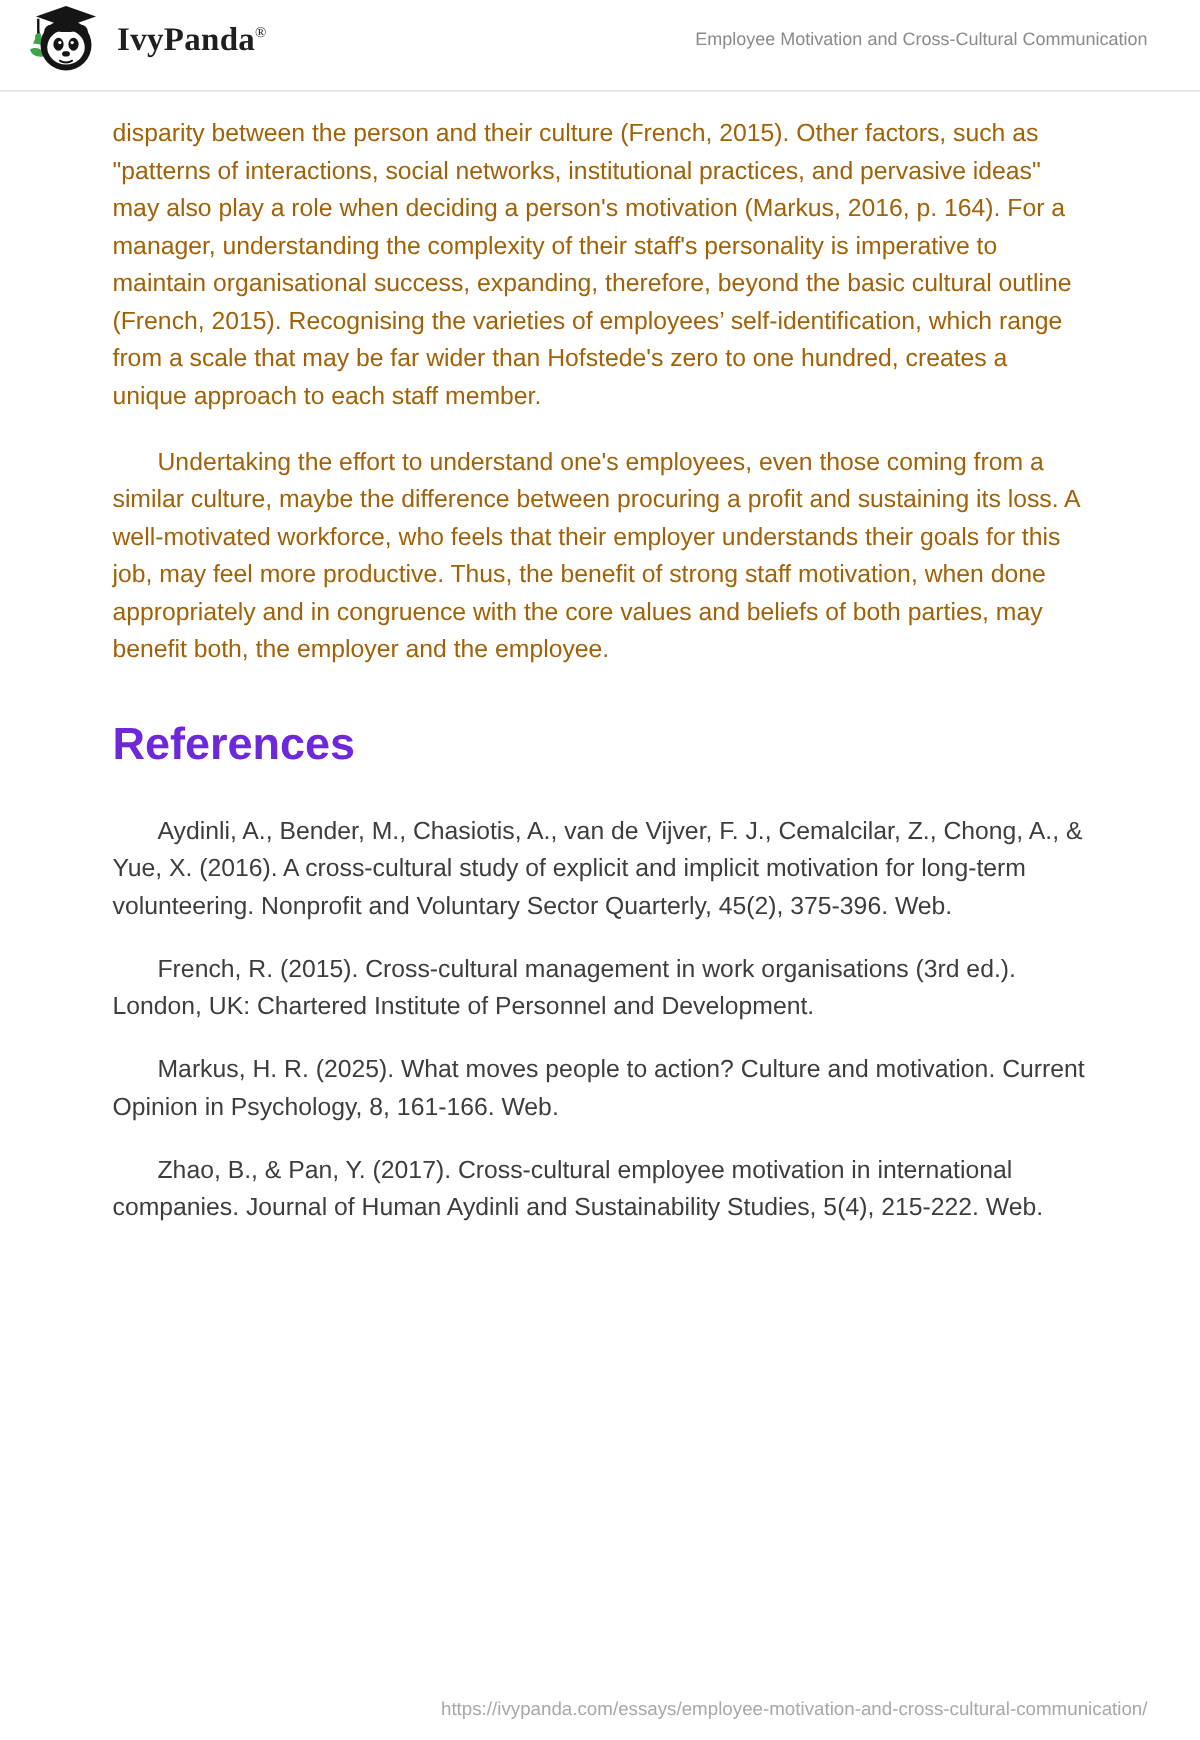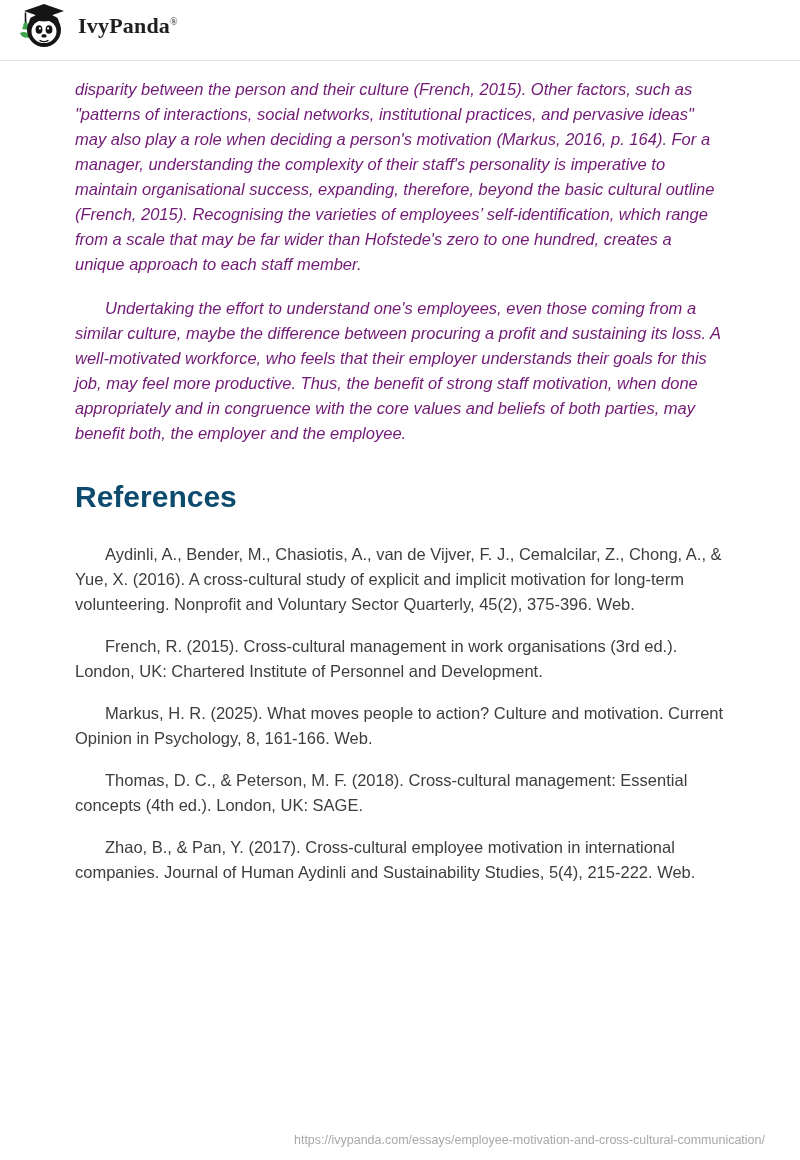"Employee Motivation and Cross-Cultural" div.doc-title { html: none -> <div>Employee Motivation and Cross-Cultural Communication</div> }
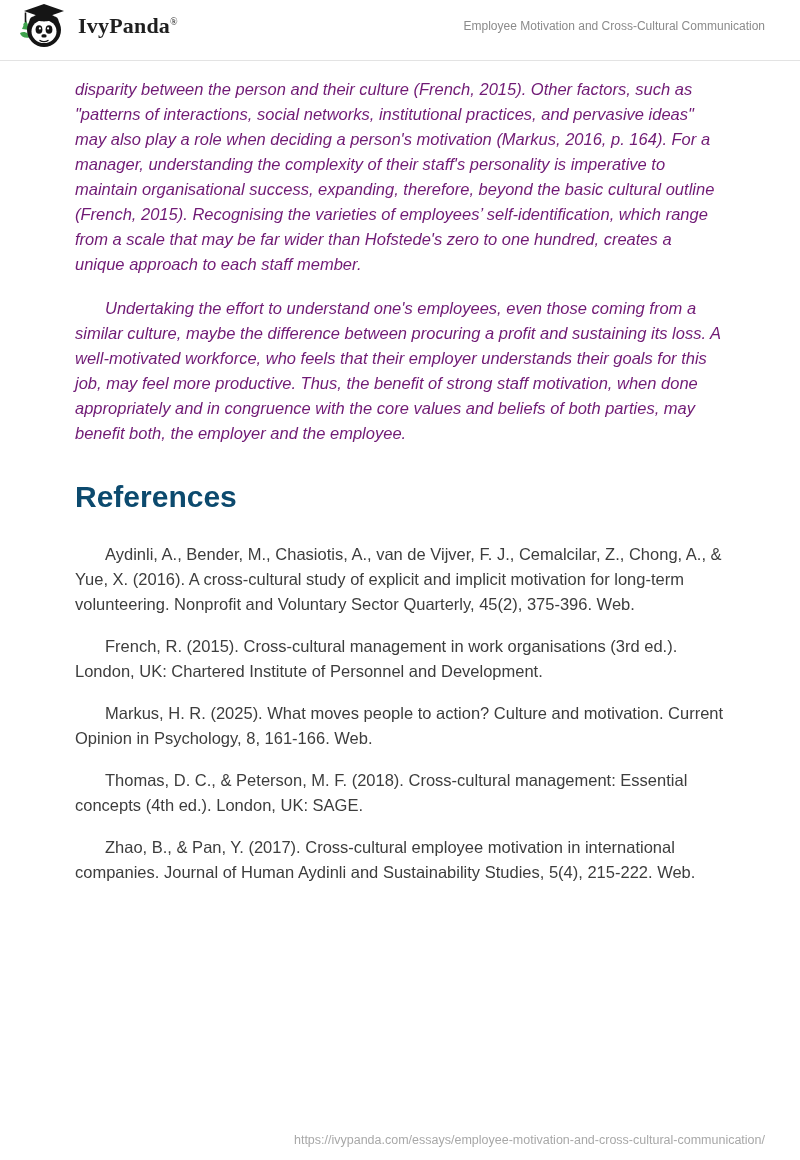"disparity between the person and" .para { color: #701a75 -> #a16207; font-style: italic -> none }
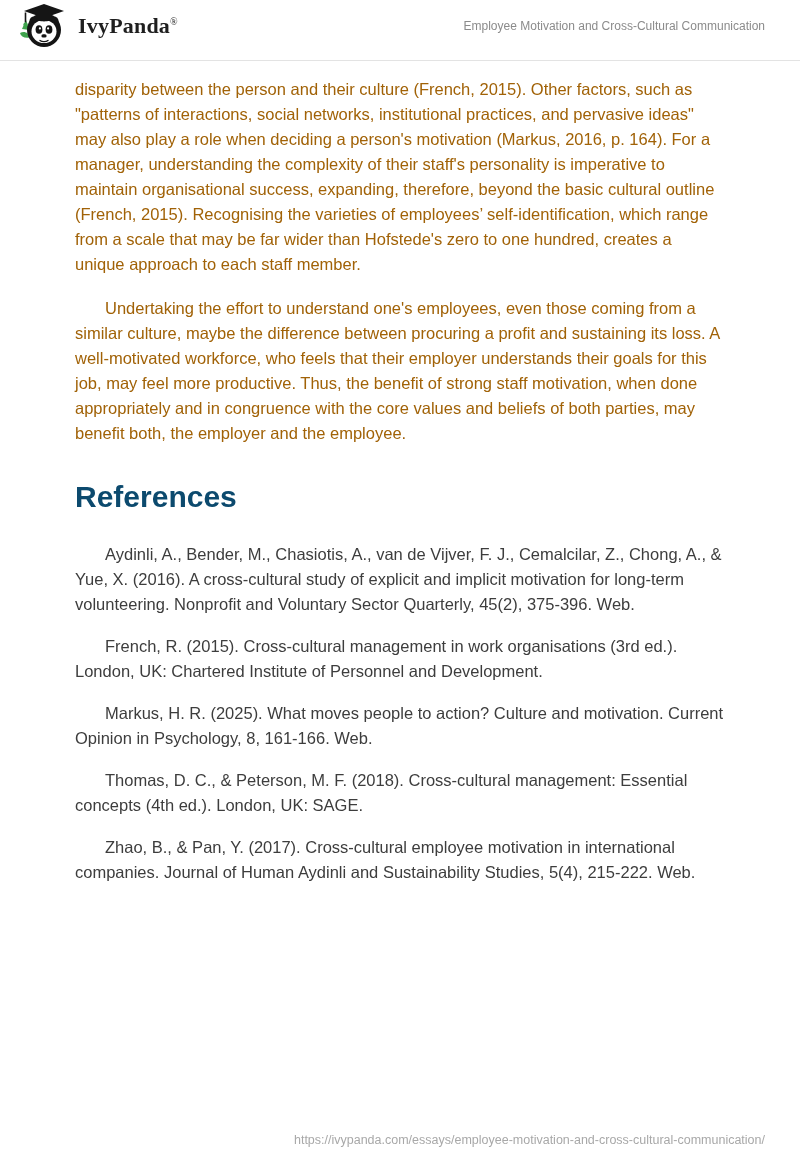"References" .refs-heading { color: #0c4a6e -> #6d28d9 }
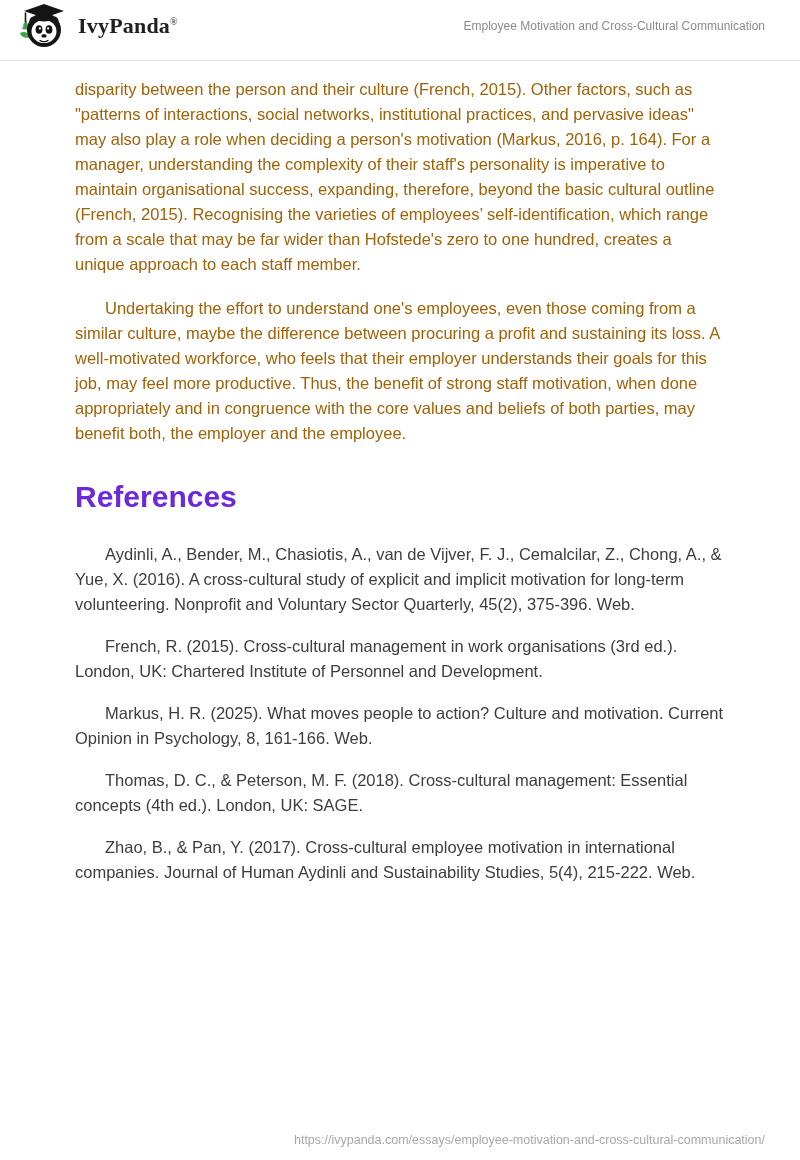"Thomas, D. C., & Peterson," p.ref { html: <p><span>Thomas, D. C., &amp; Peterson, M. F. (2018). </span><span>Cross-cultural management: Essential concepts</span><span> (4th ed.). London, UK: SAGE.</span></p> -> none }
